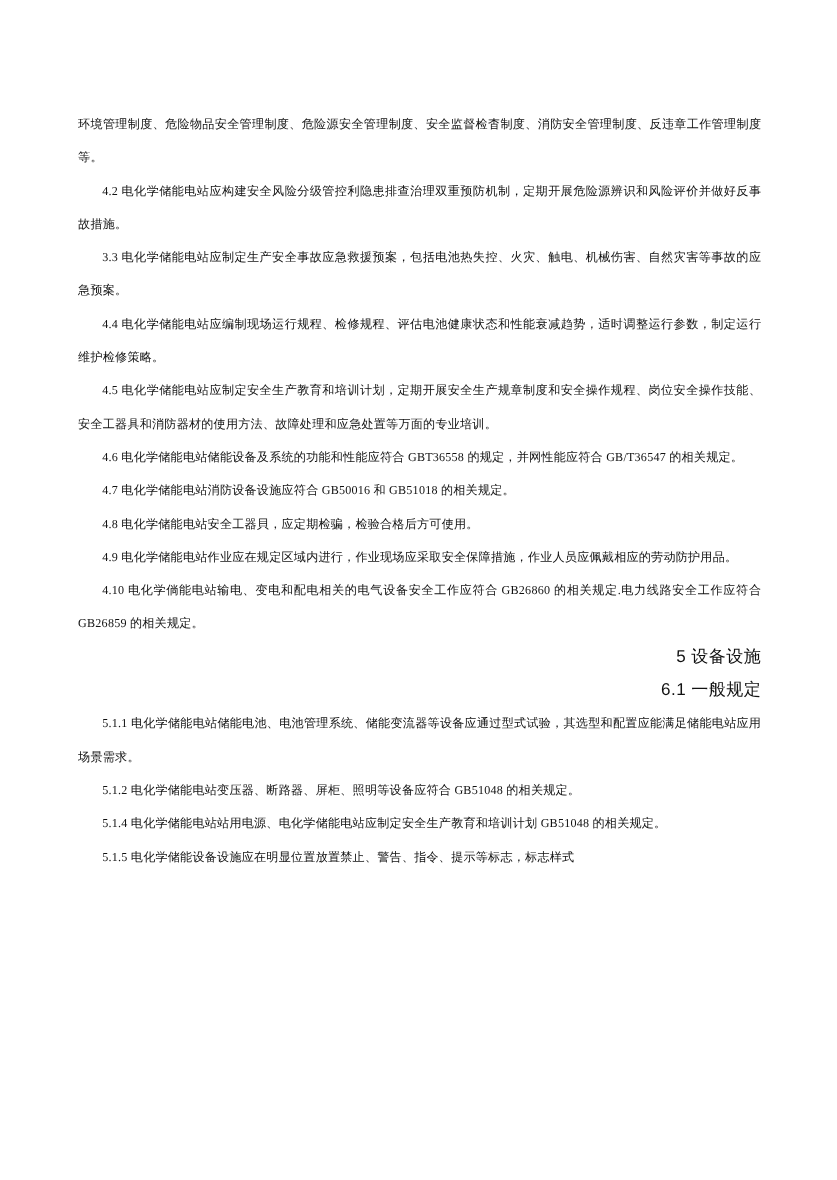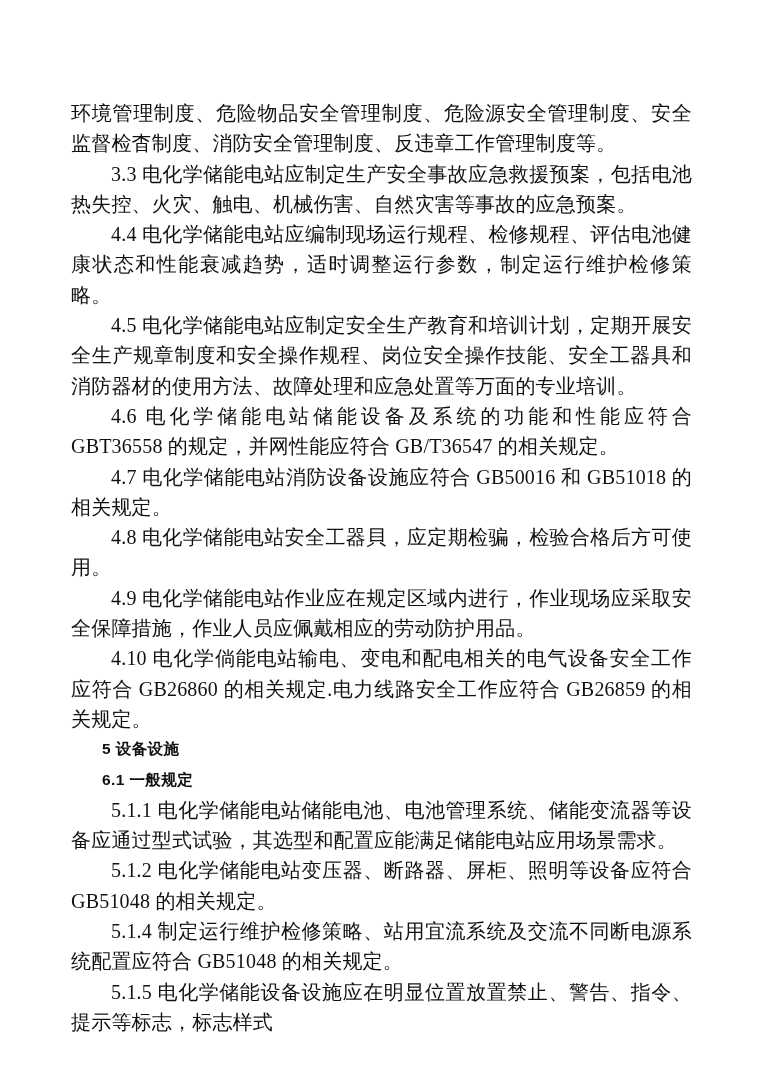"环境管理制度、危险物品安全管理制度、危险源安全管理制度、安全监督检杳制度、消防安" .para { font-size: 20px -> 11px }
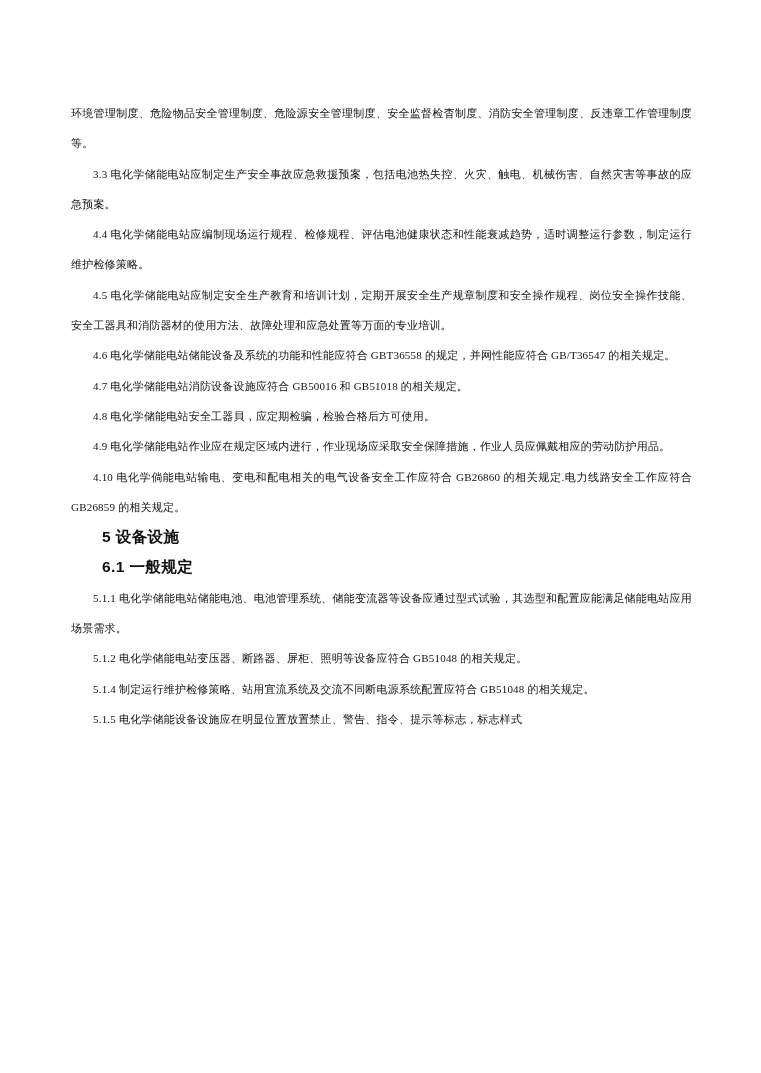"4.2" p.para { html: none -> <p>4.2 电化学储能电站应构建安全风险分级管控利隐患排查治理双重预防机制，定期开展危险源辨识和风险评价并做好反事故措施。</p> }
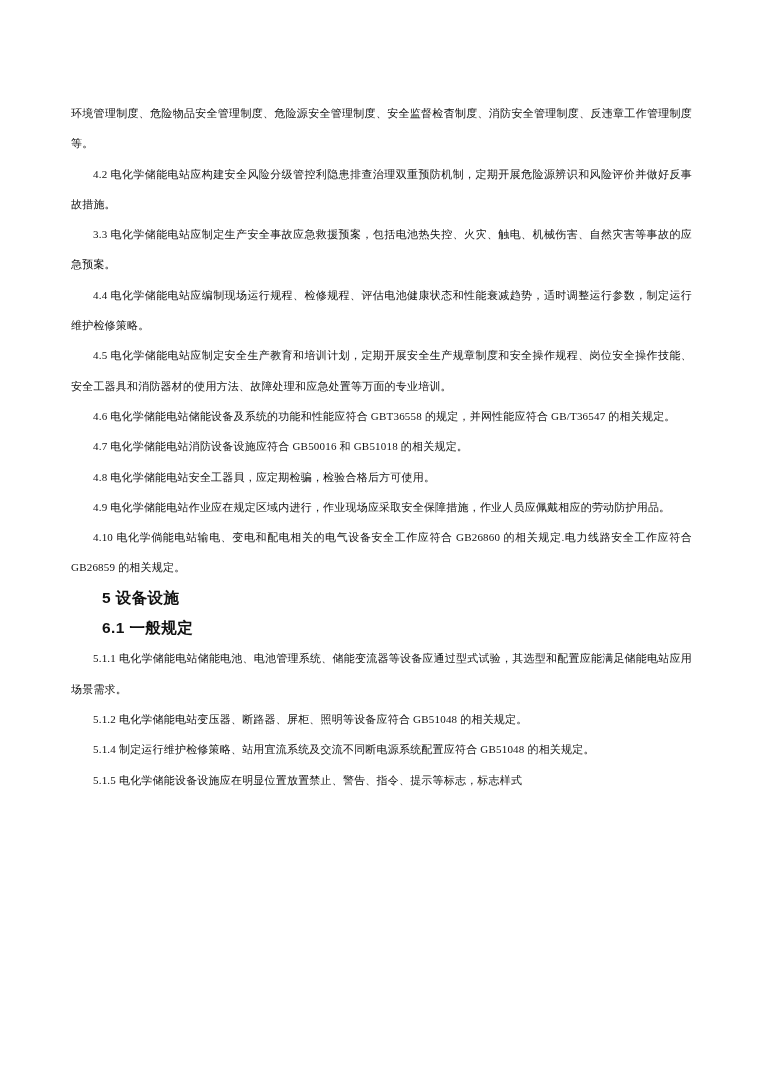"5 设备设施" .para.heading { font-weight: bold -> normal; text-align: left -> right }
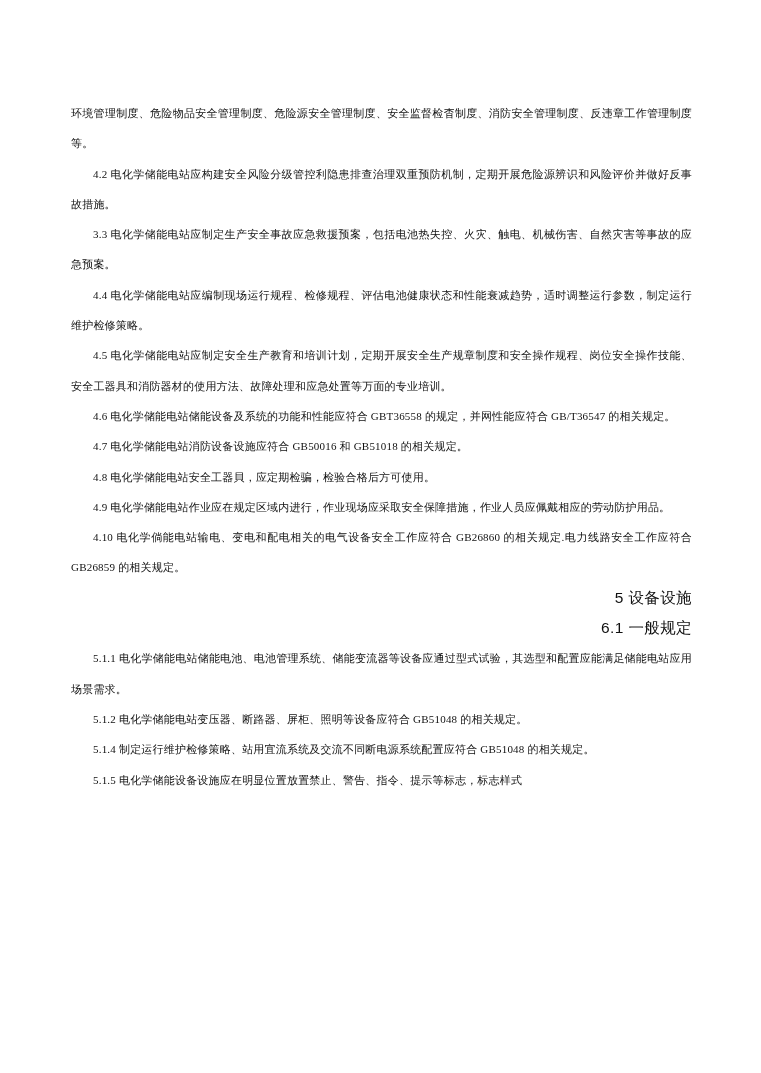"5.1.4 制定运行维护检修策略、站用宜流系统及交流不同断电源系统配置应符合" p.para { text: 制定运行维护检修策略、站用宜流系统及交流不同断电源系统配置应符合 -> 电化学储能电站站用电源、电化学储能电站应制定安全生产教育和培训计划 }
